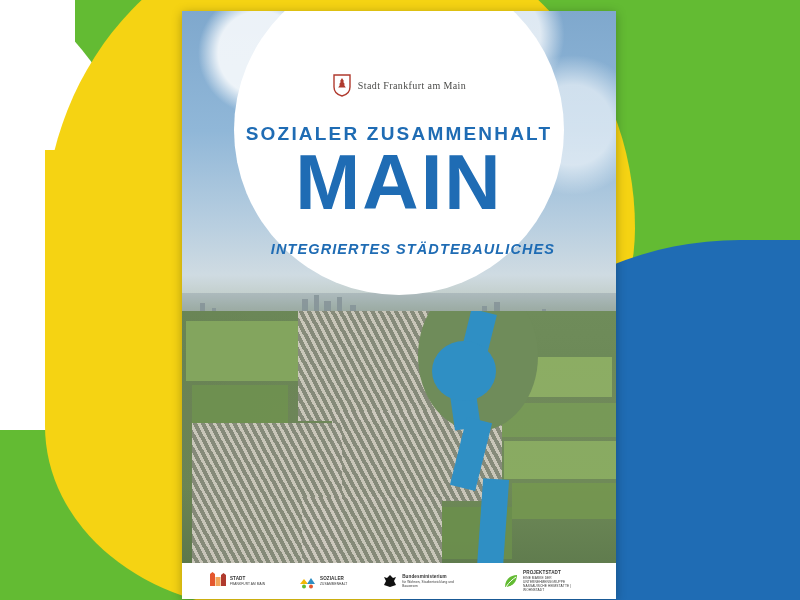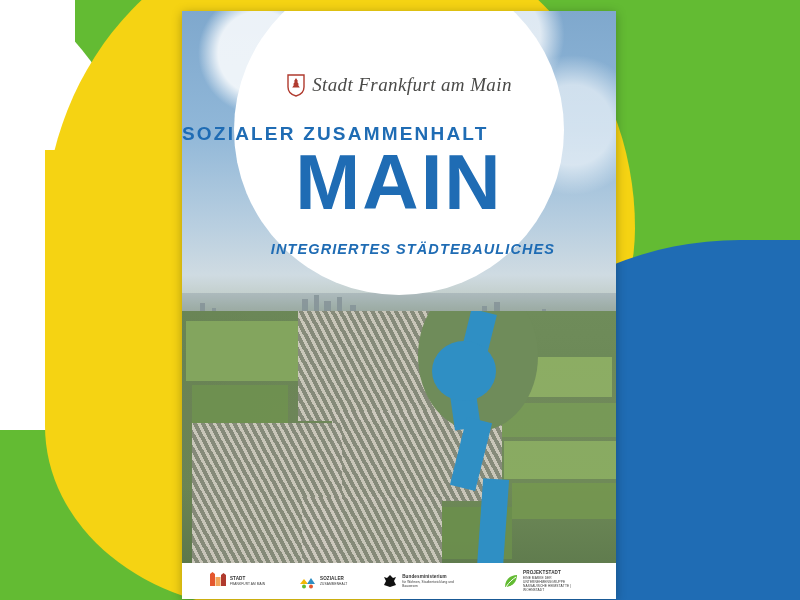"Stadt Frankfurt am Main" .city-name { font-size: 19px -> 10px; font-style: italic -> none }
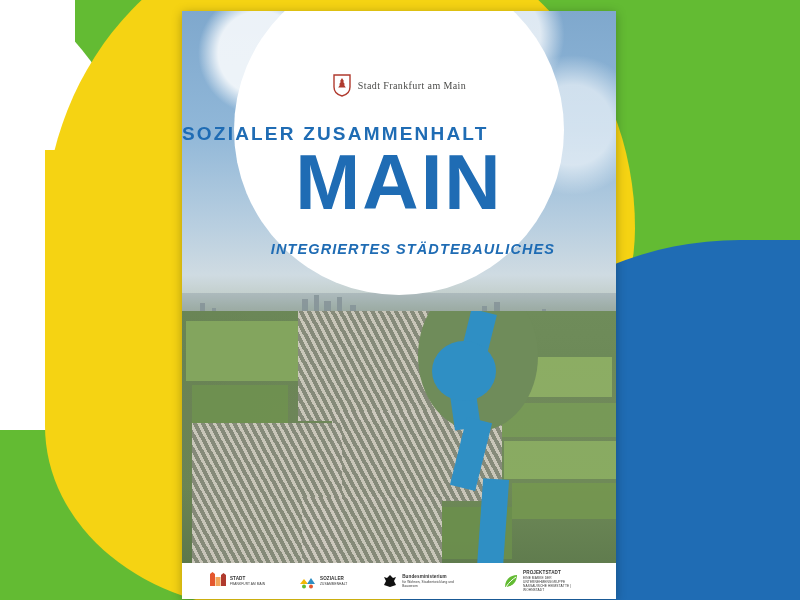"SOZIALER ZUSAMMENHALT" .kicker { text-align: left -> center }
